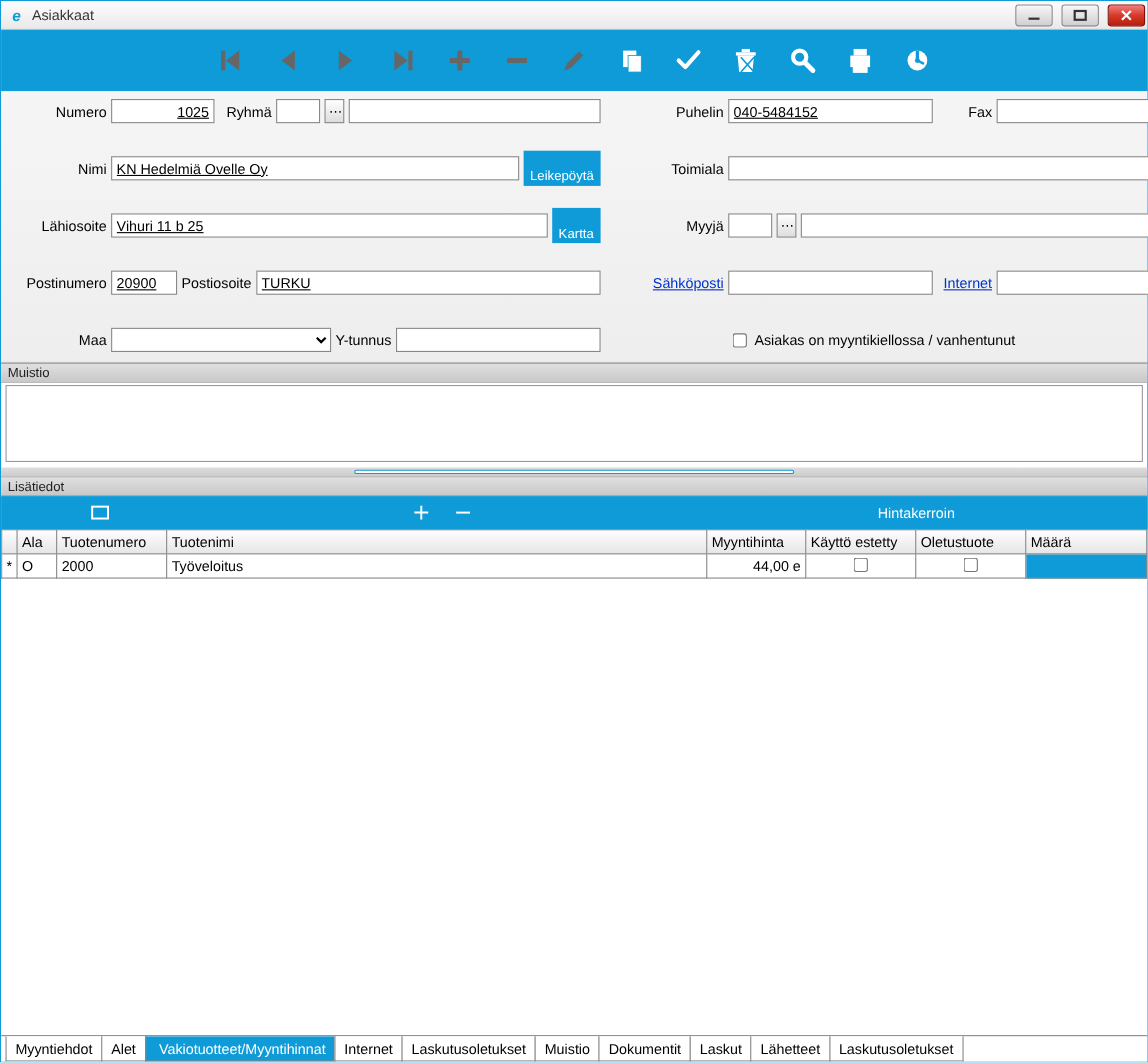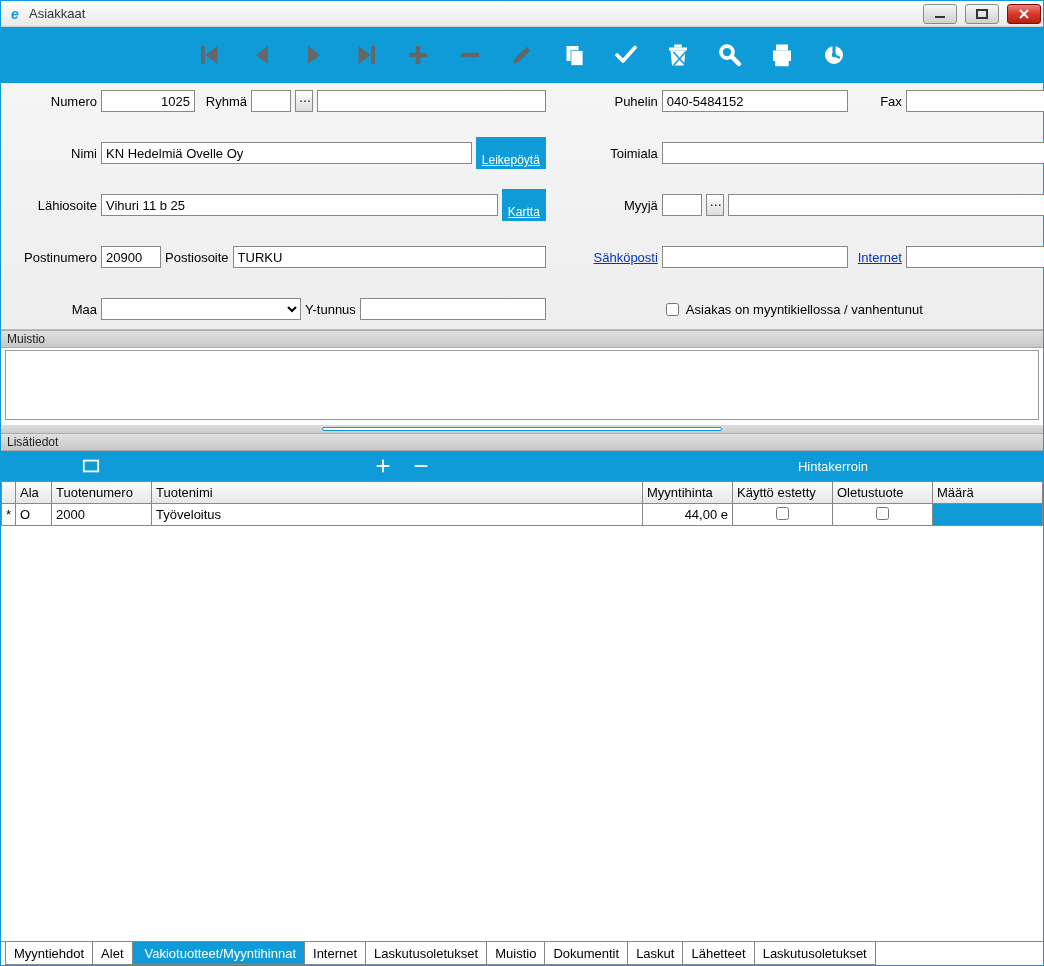"1025" .txt { text-decoration: none -> underline }
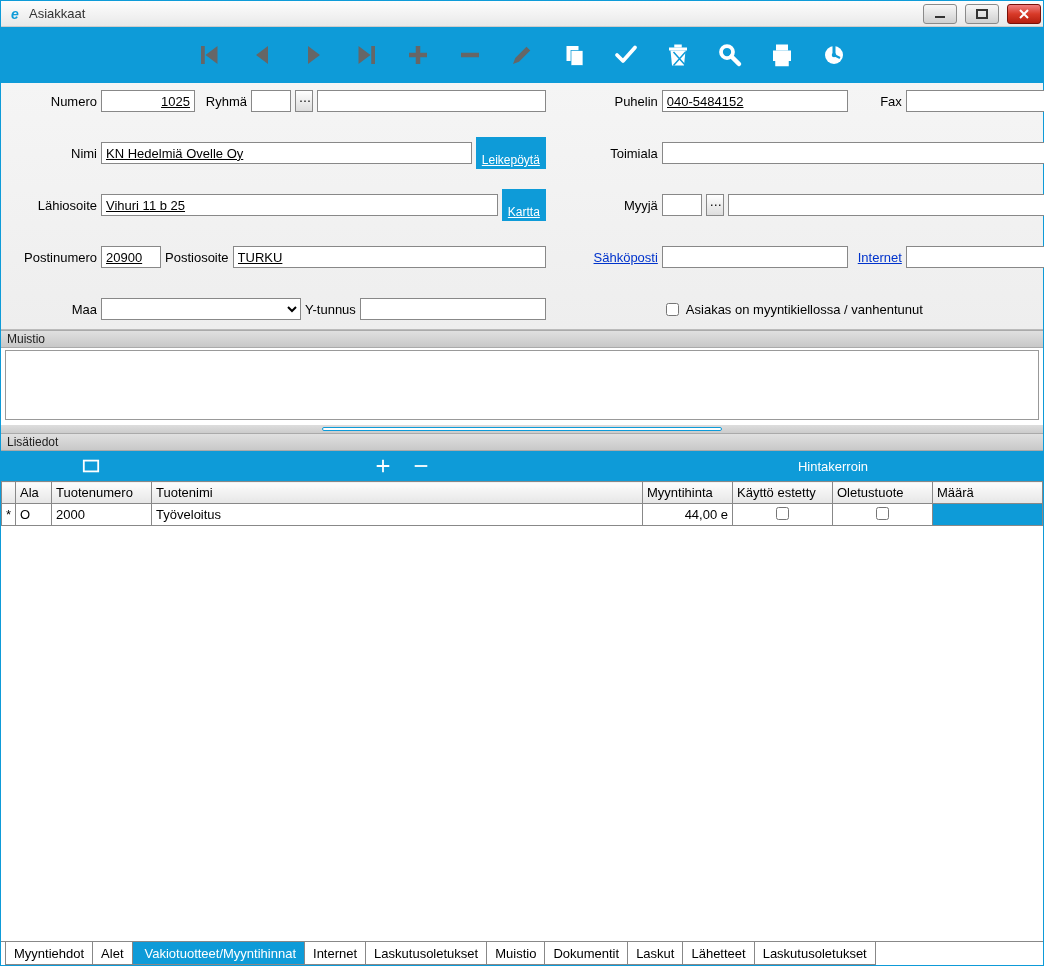"Leikepöytä" .bluebtn { text-decoration: underline -> none }
